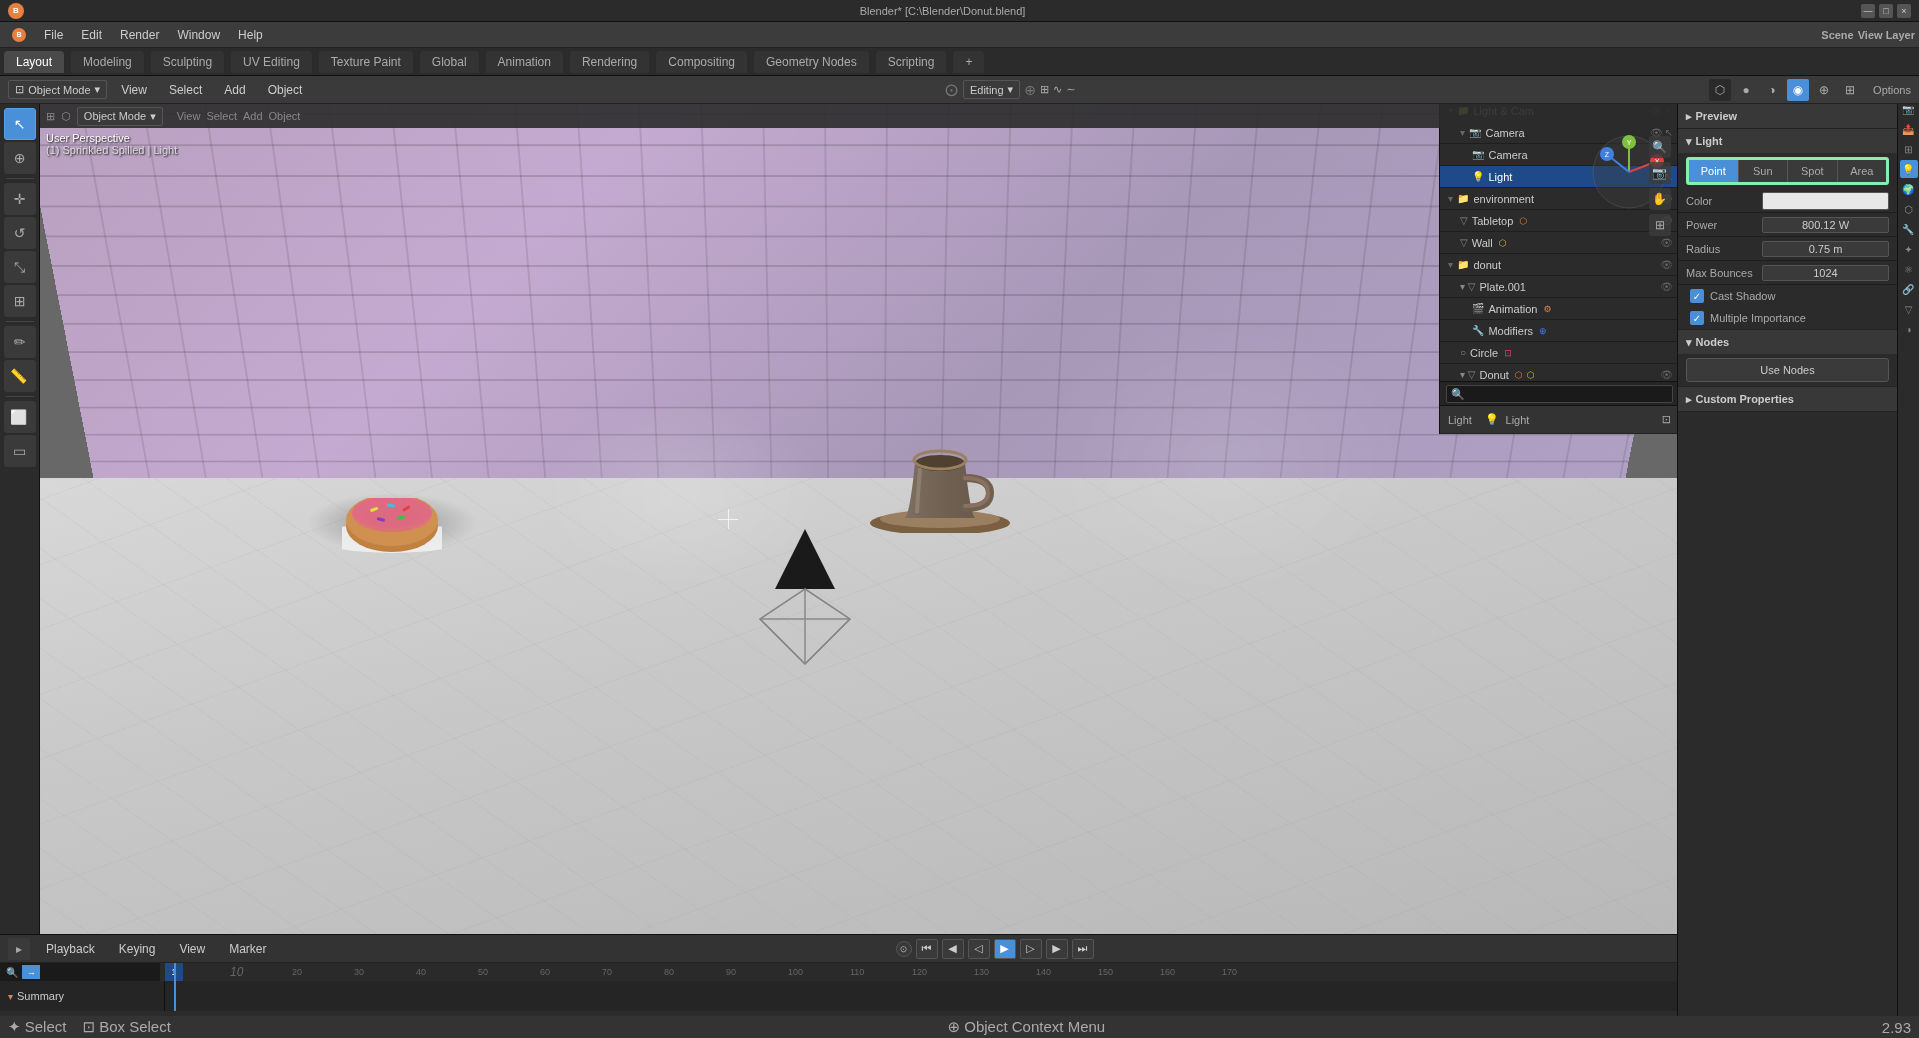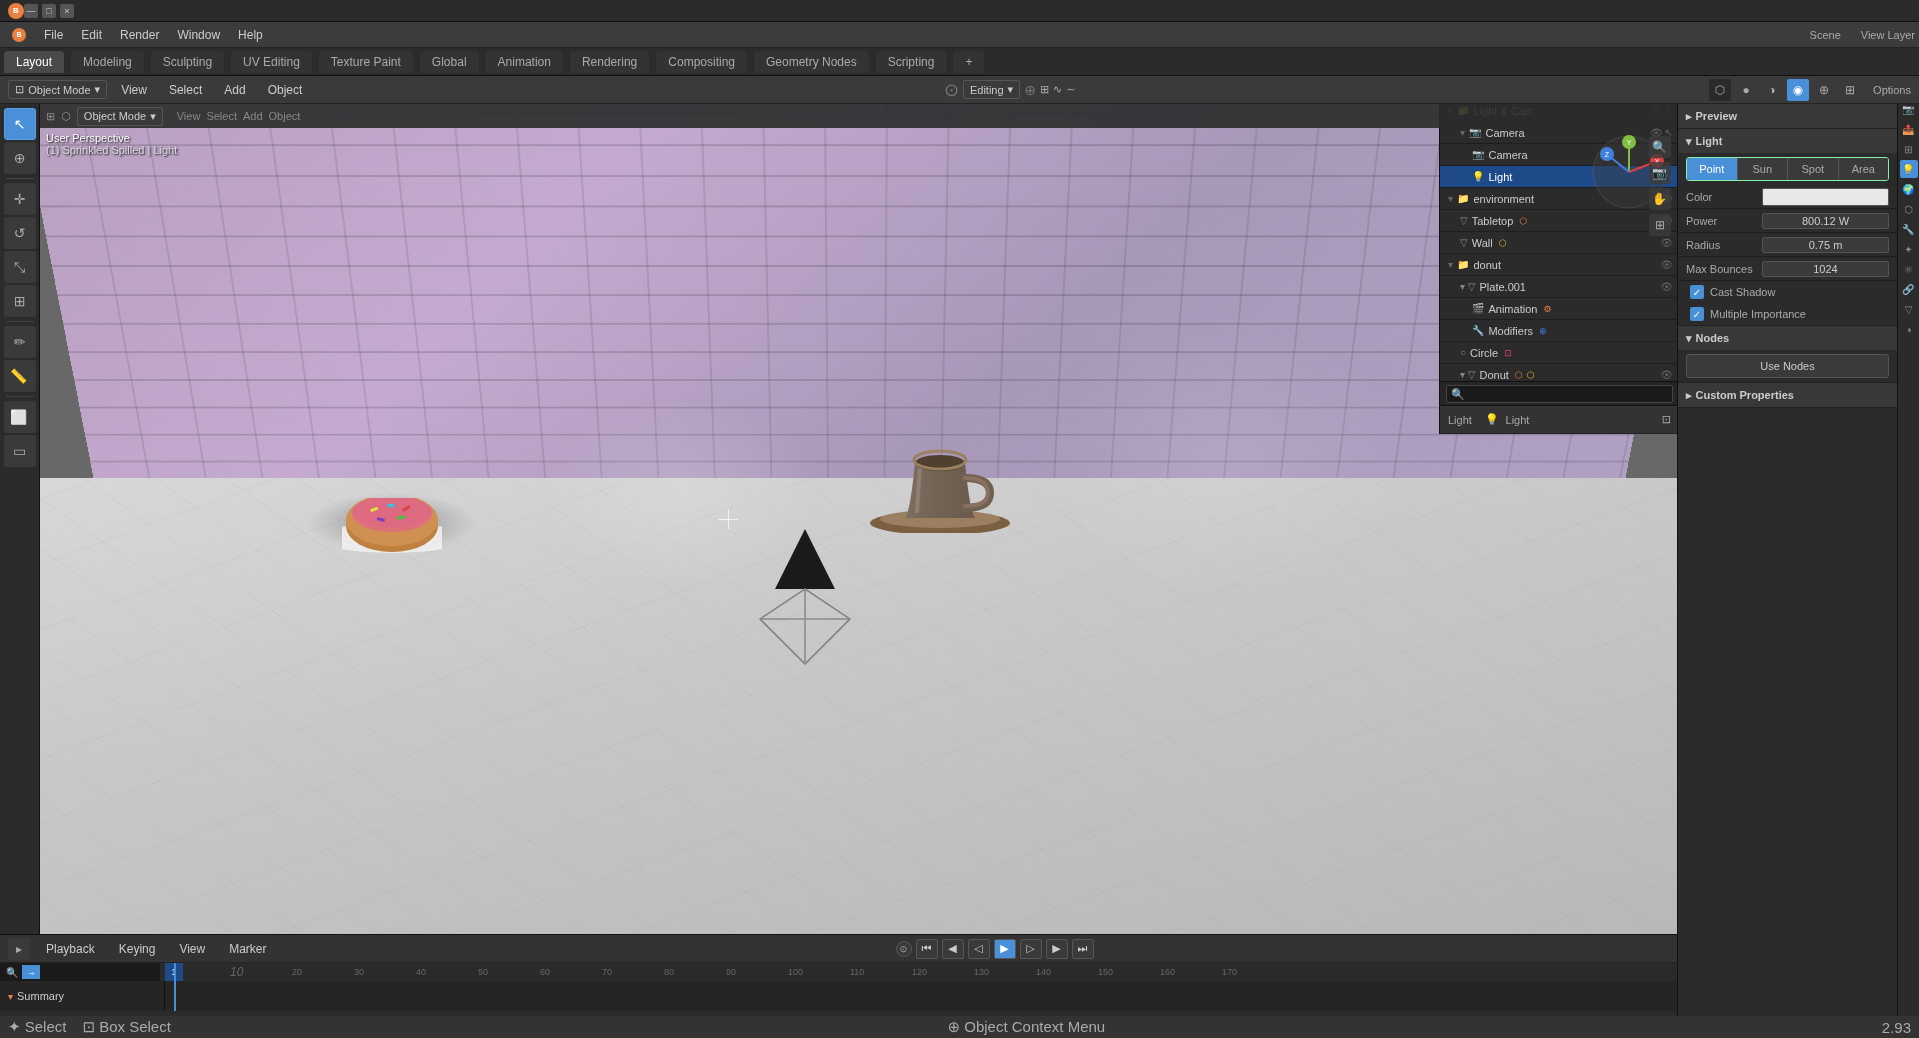"Blender* [C:\Blender\Donut.blend]" div.title { html: none -> <div>Blender* [C:\Blender\Donut.blend]</div> }
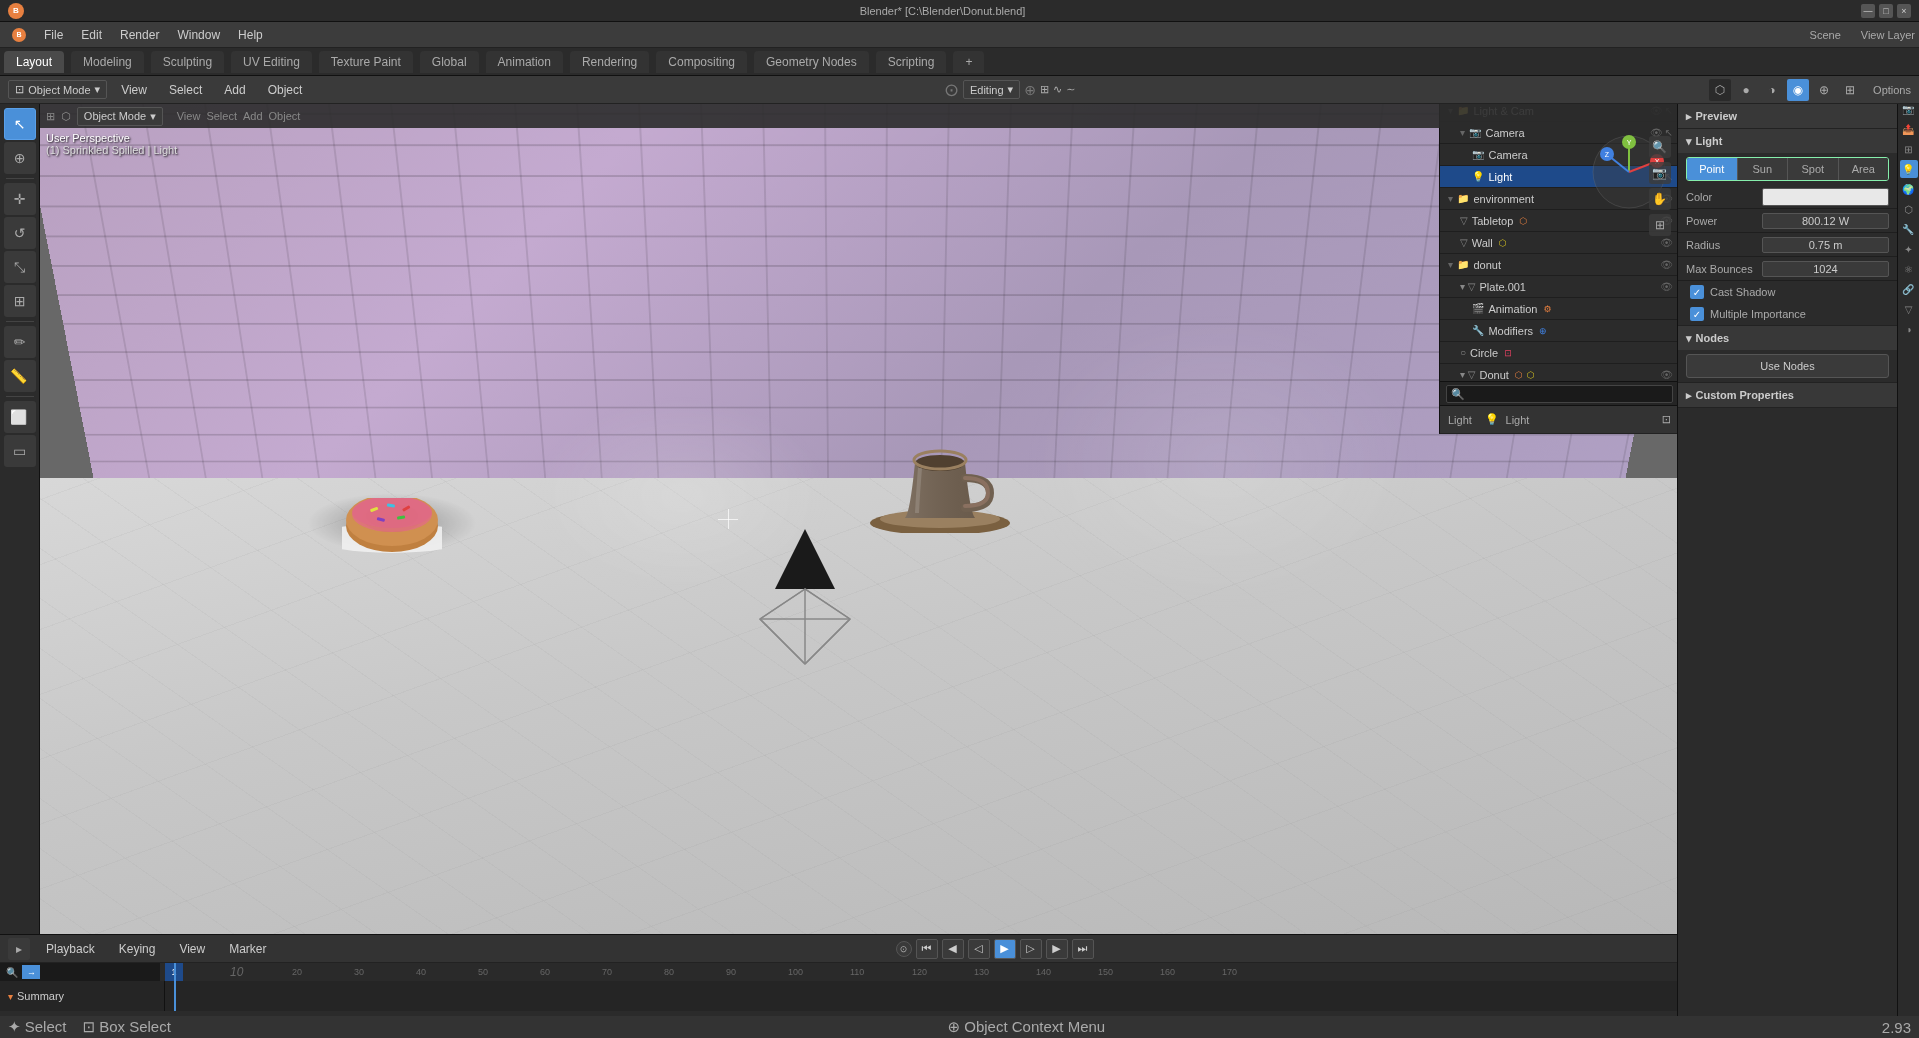"Scene" div { font-weight: none -> bold; gap: 20px -> 4px }
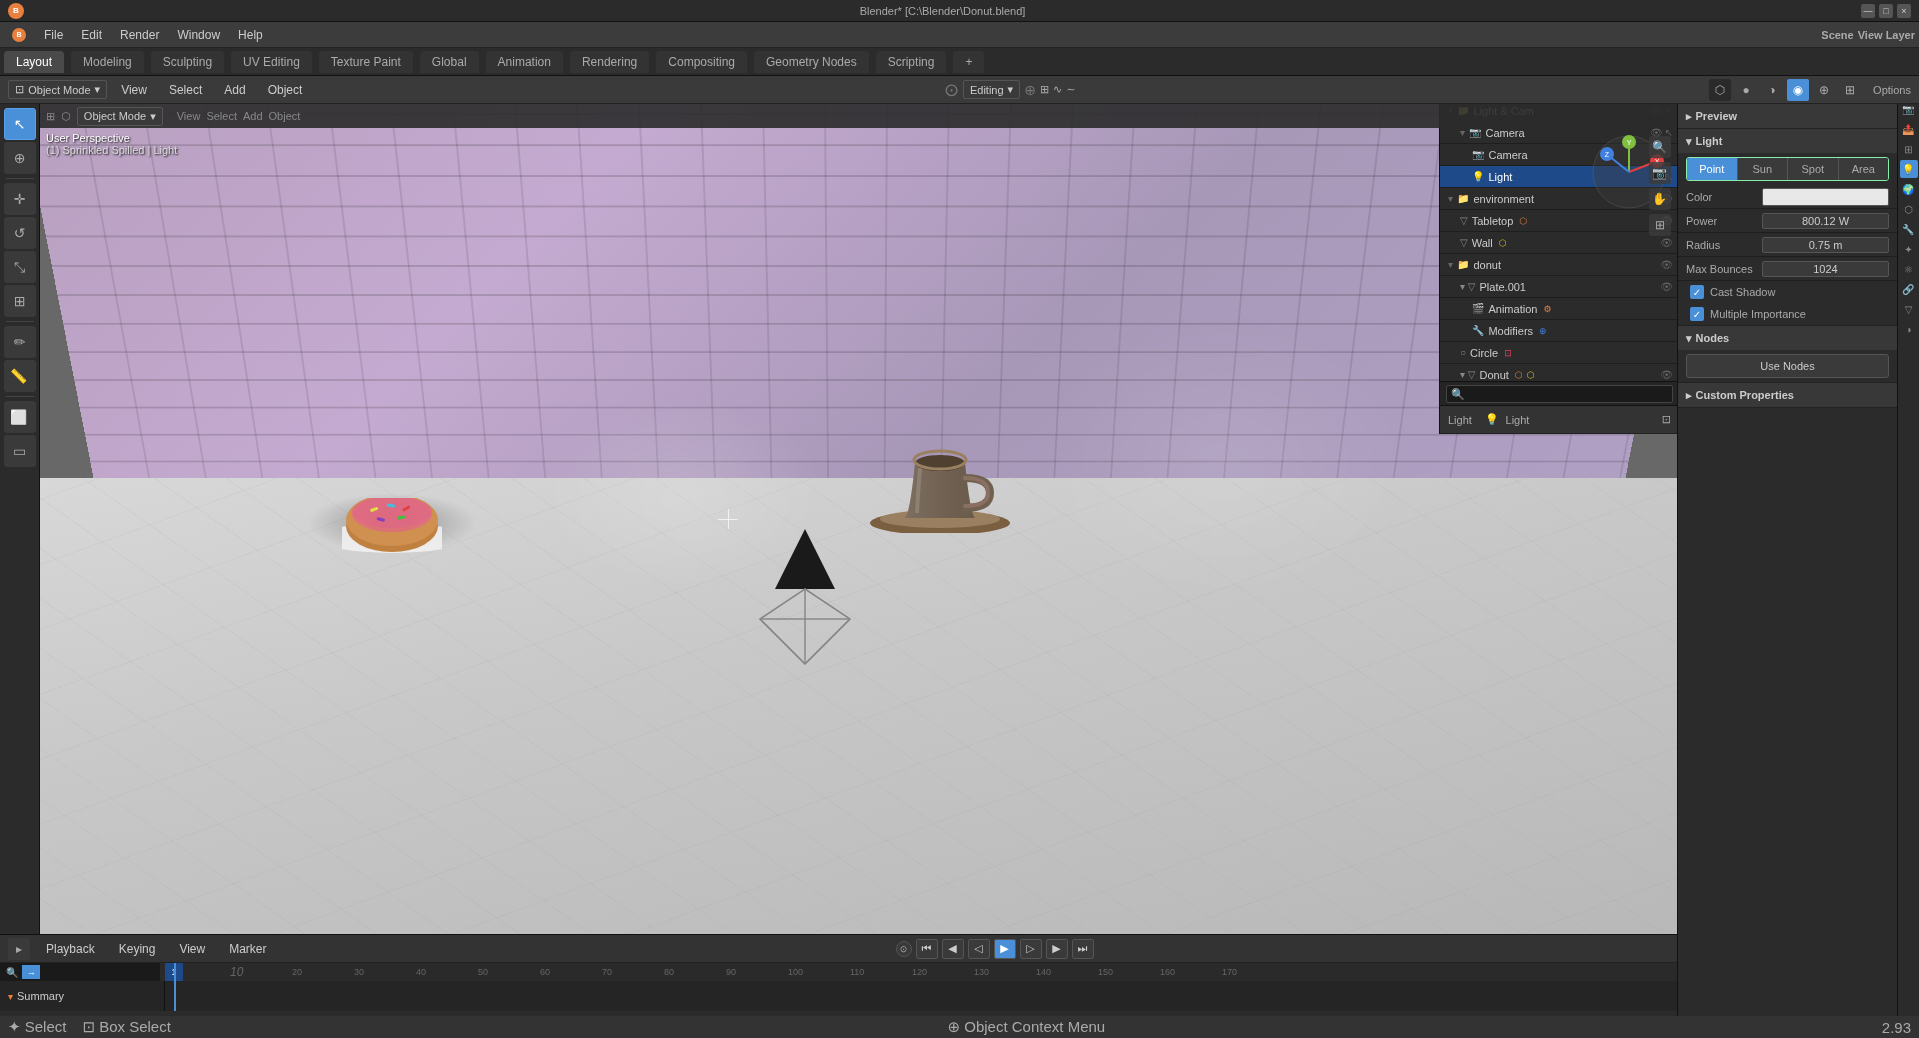"Point" .light-type-btns { border: 1px solid #86efac -> 3px solid #86efac }
